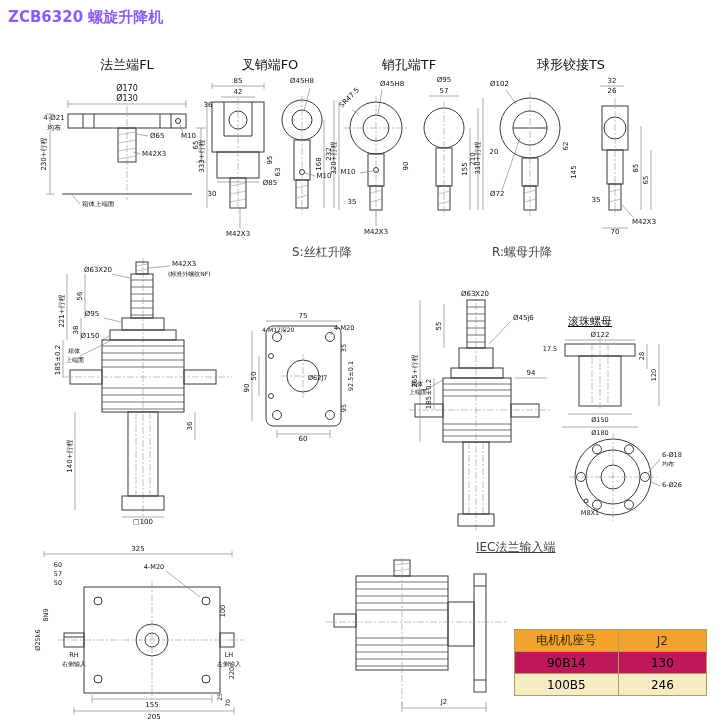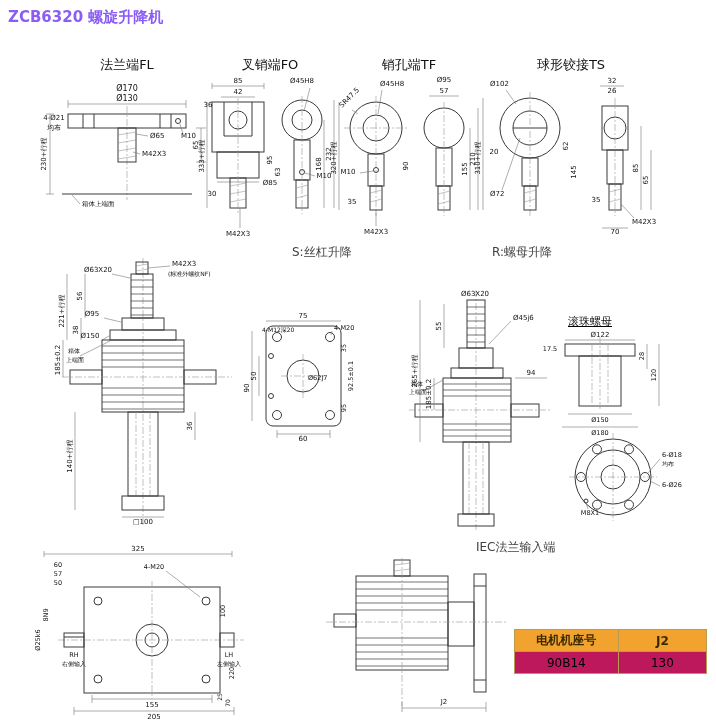"IEC法兰输入端" div.abs { text-decoration: none -> underline }
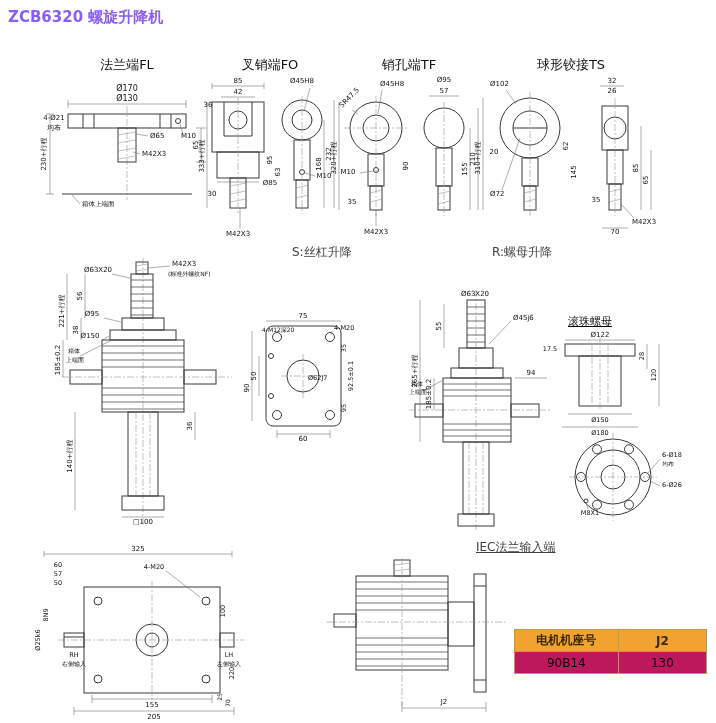"电机机座号" #spec-table th { font-weight: bold -> normal }
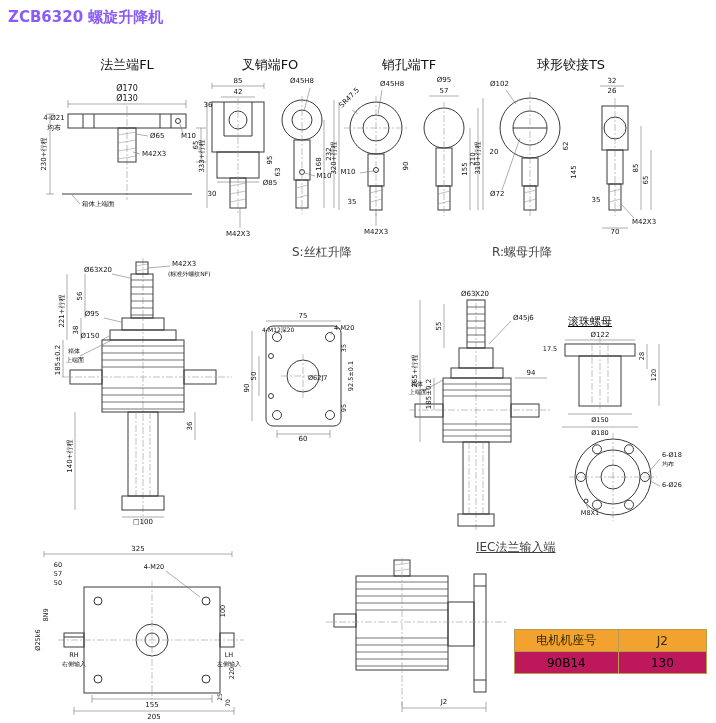"100B5" tr.row-b { html: none -> <tr> <td>100B5</td> <td>246</td> </tr> }
